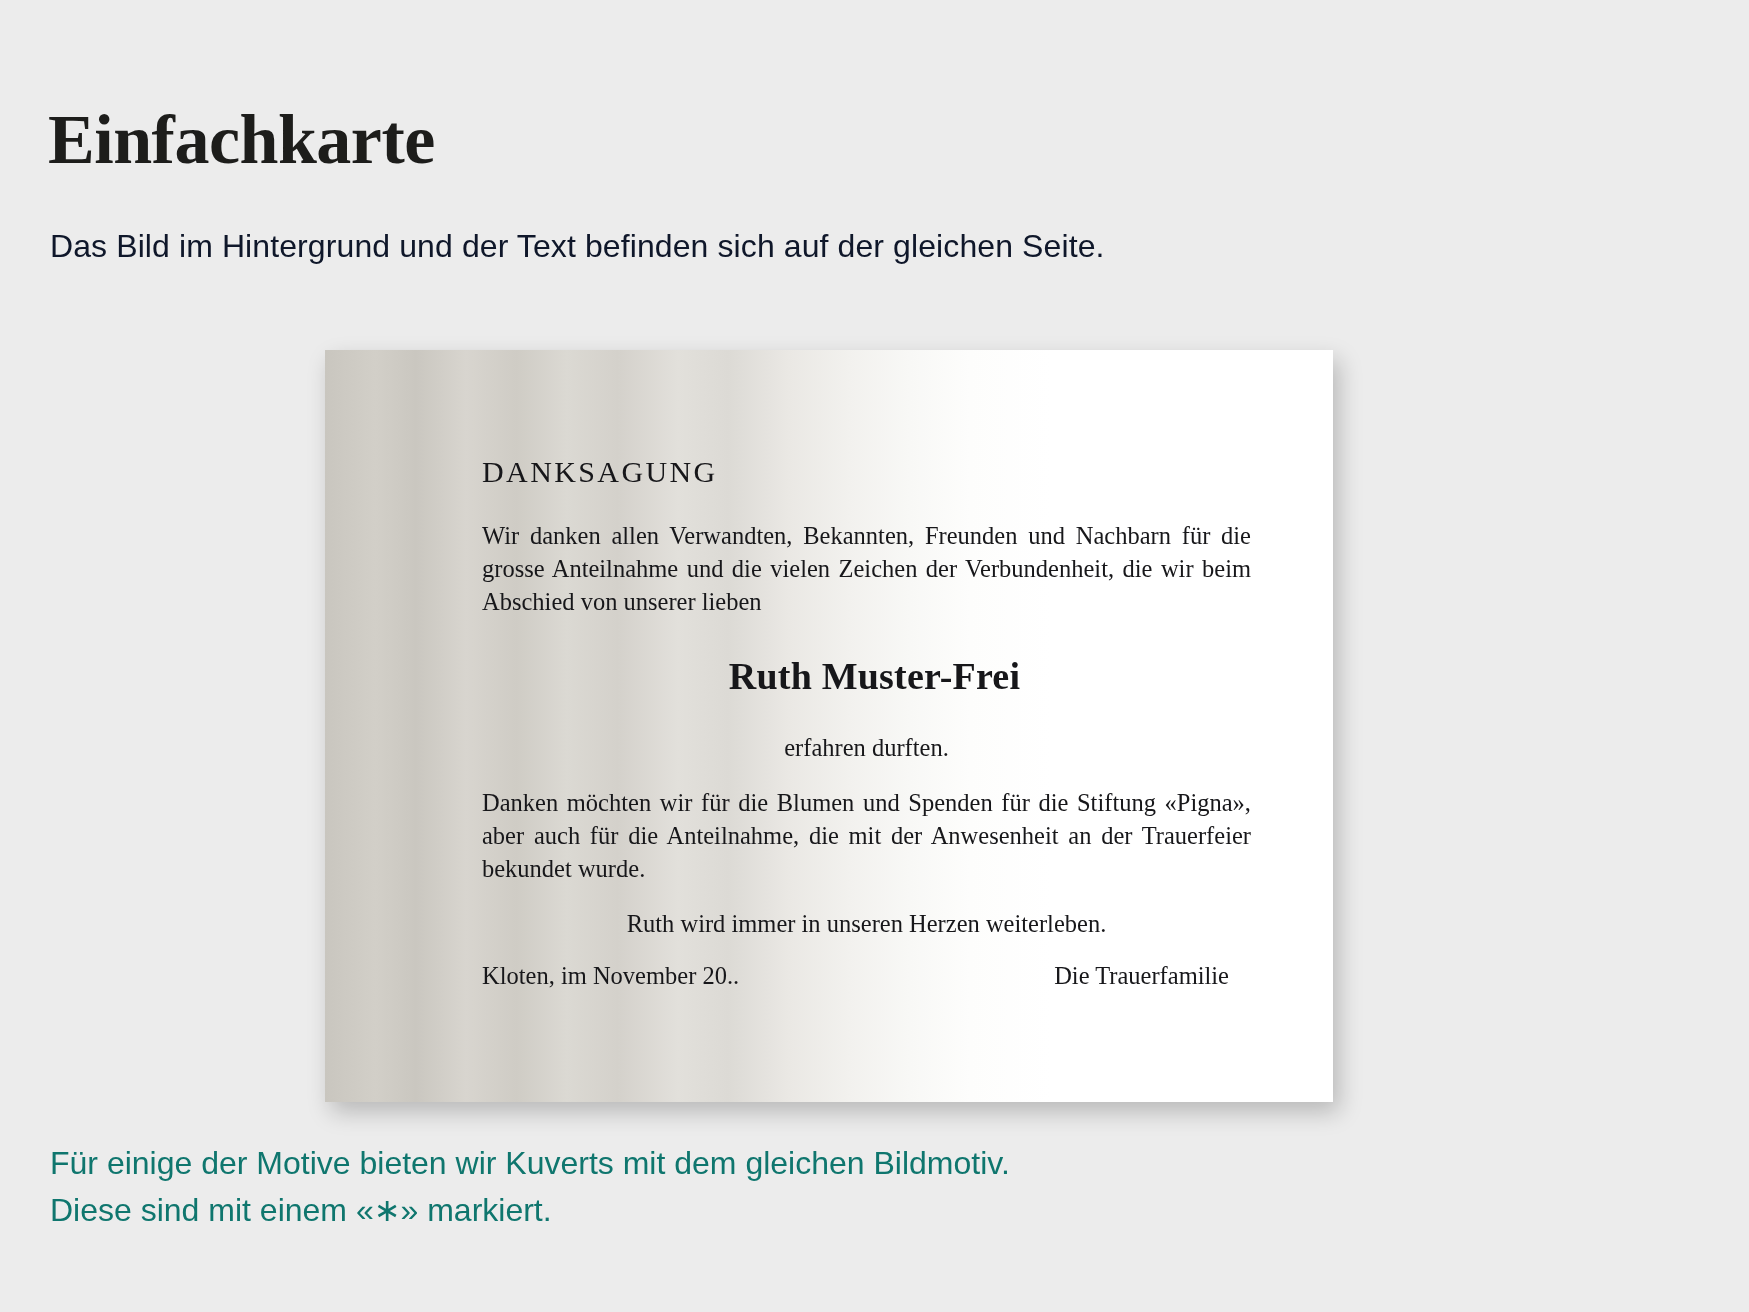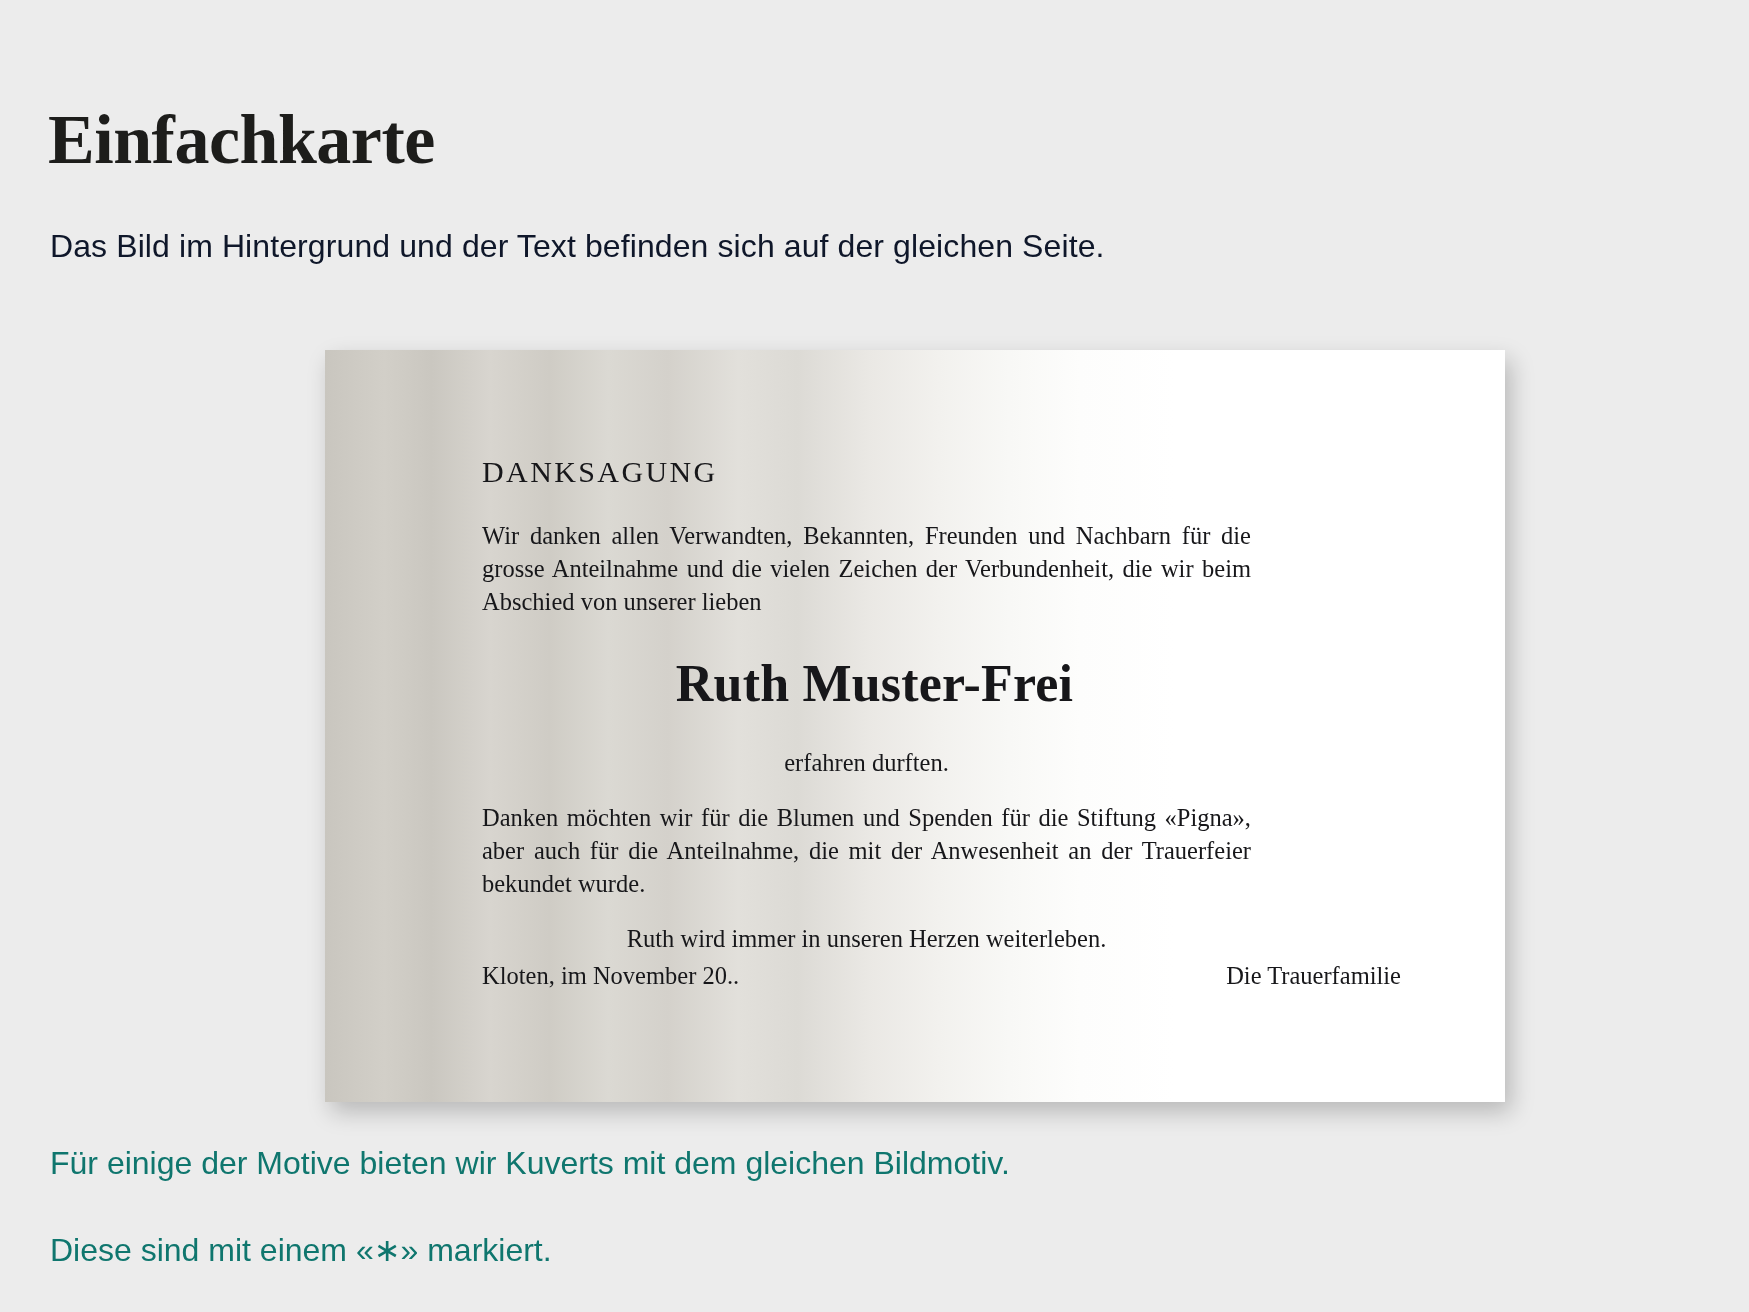"DANKSAGUNG" .card-wrap { width: 1180px -> 1008px }
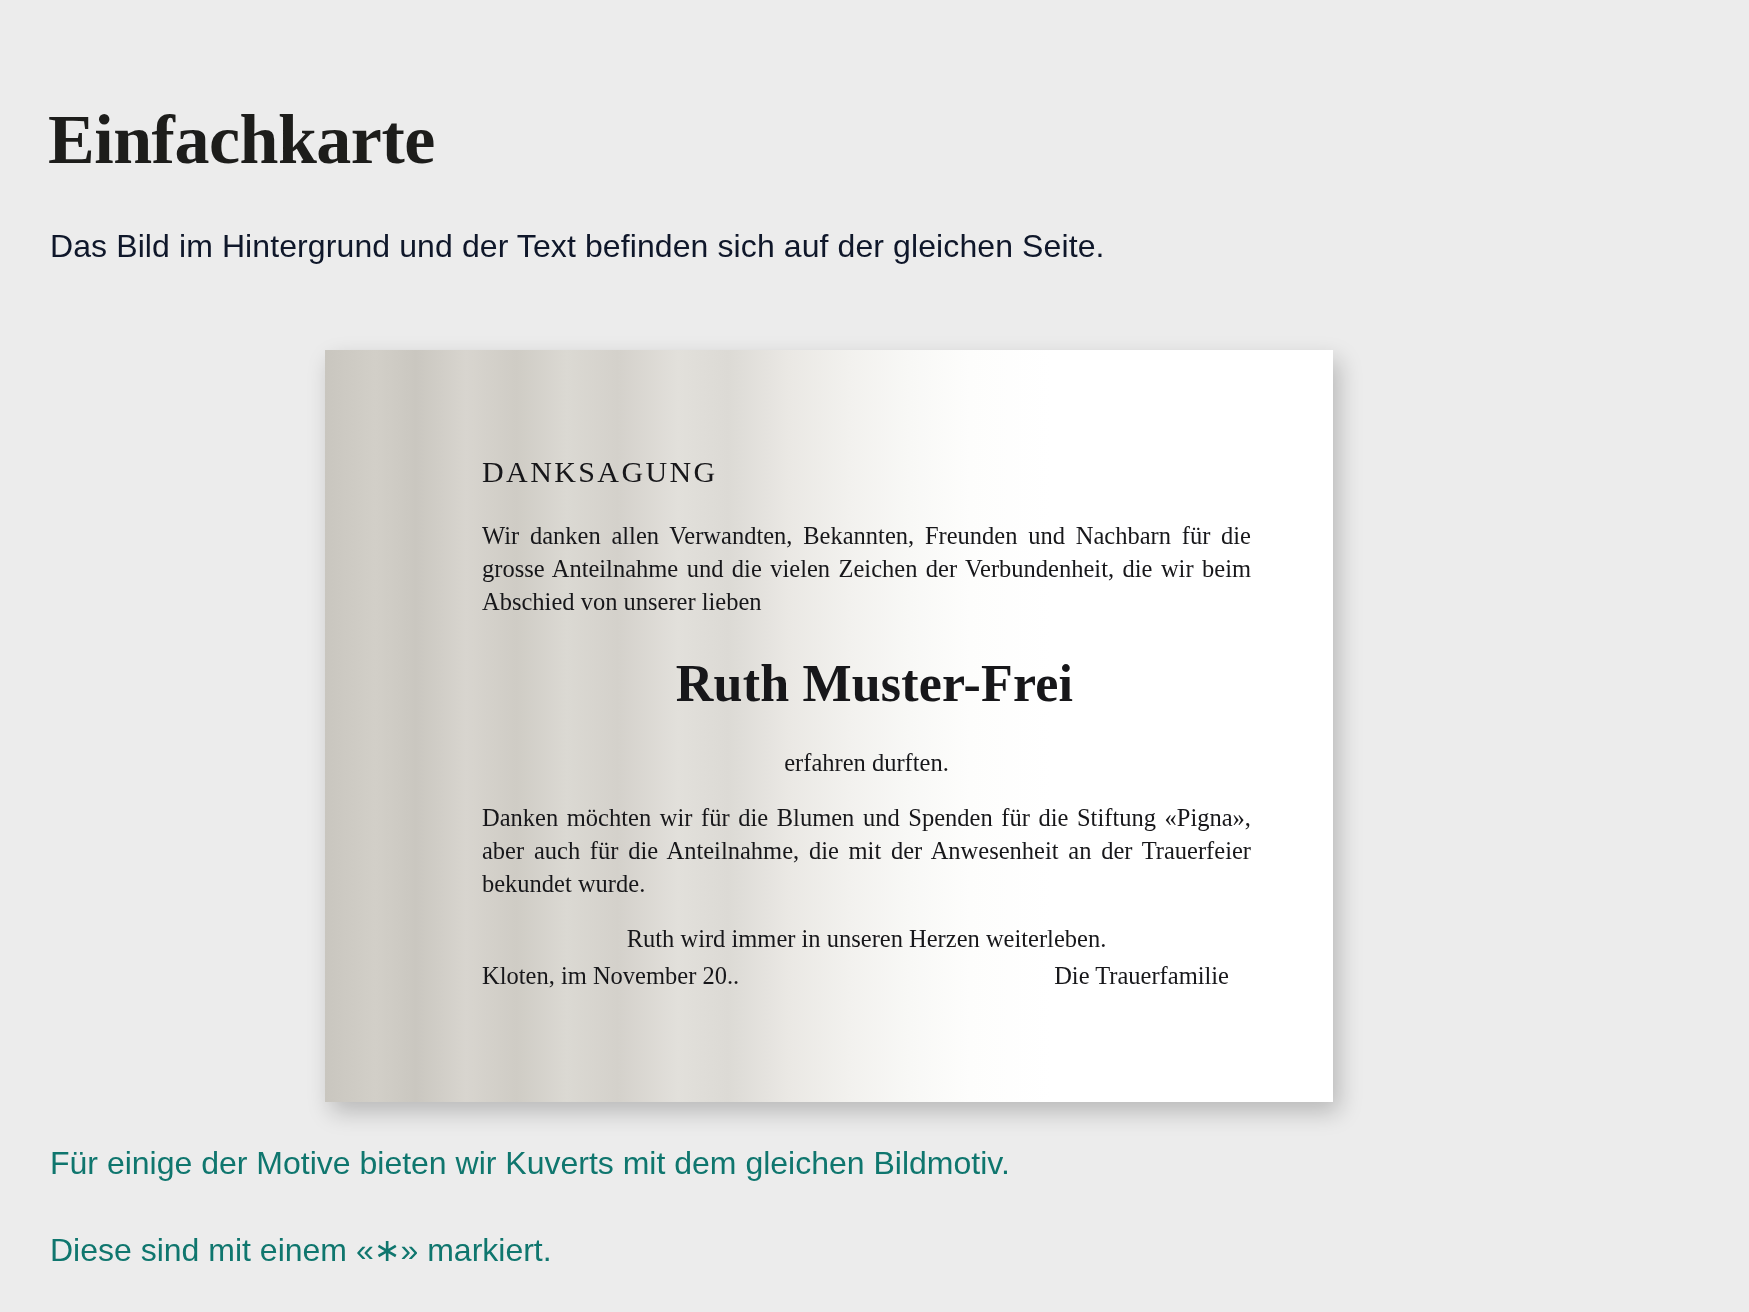"Ruth Muster-Frei" .name { font-size: 52px -> 38px }
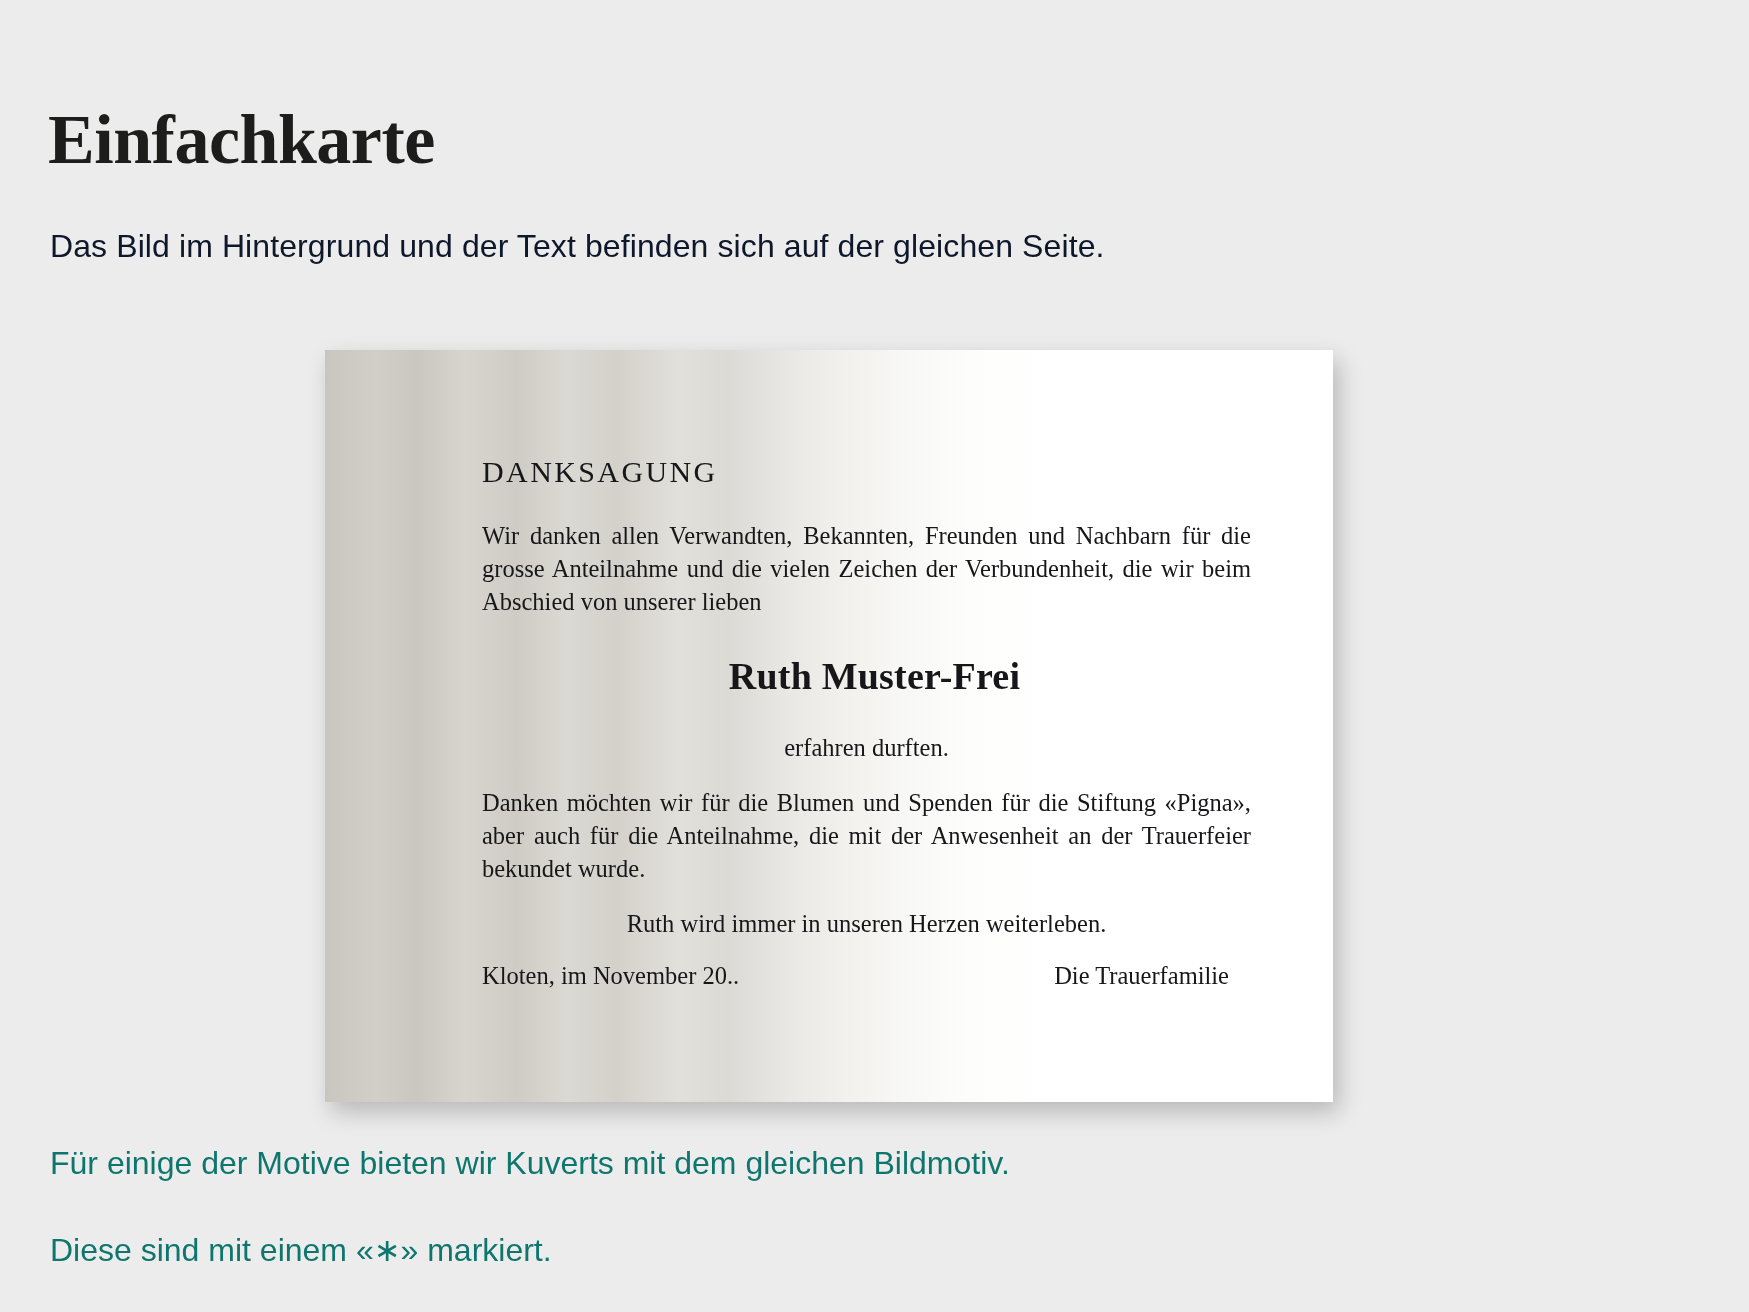"Diese sind mit einem «∗»" .outro-text .line2 { margin-top: 40px -> none }
